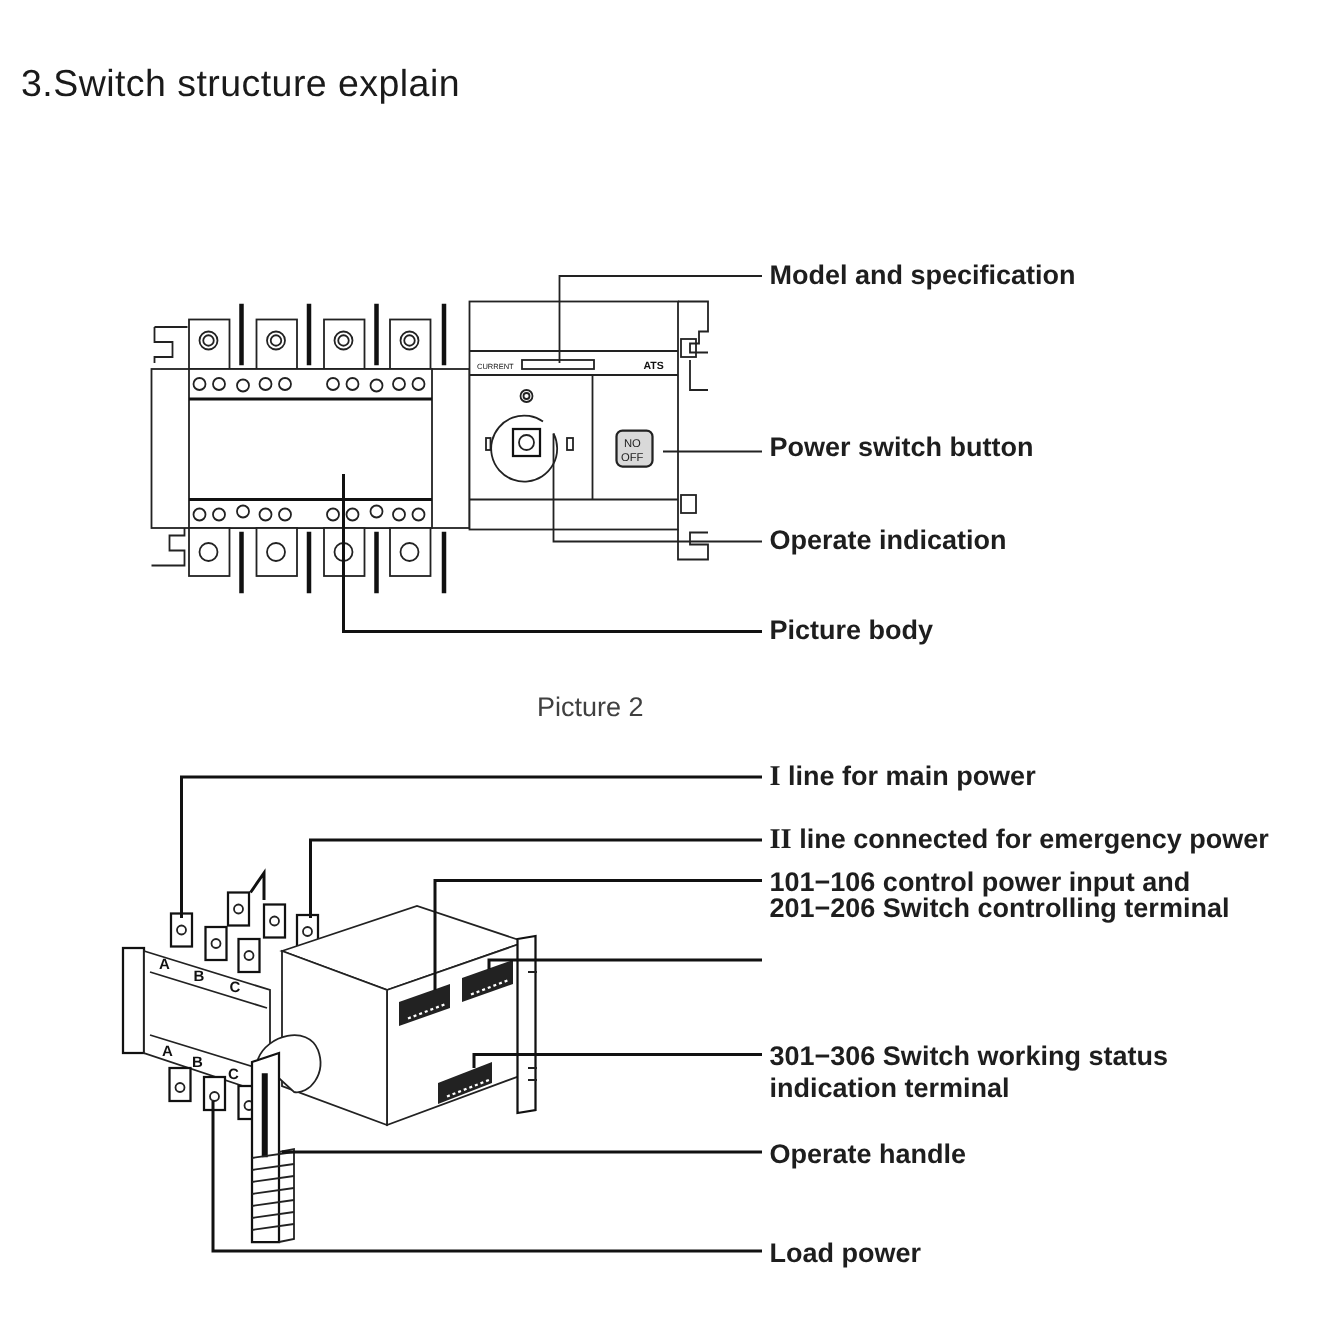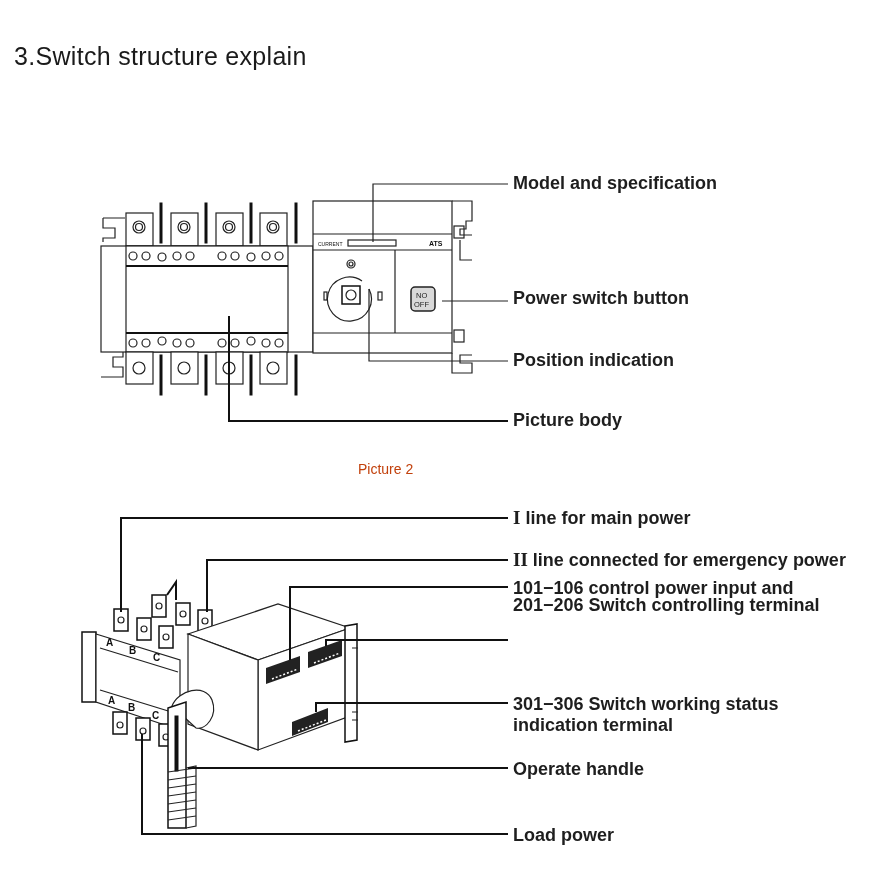"Position indication" div.label { text: Position -> Operate }
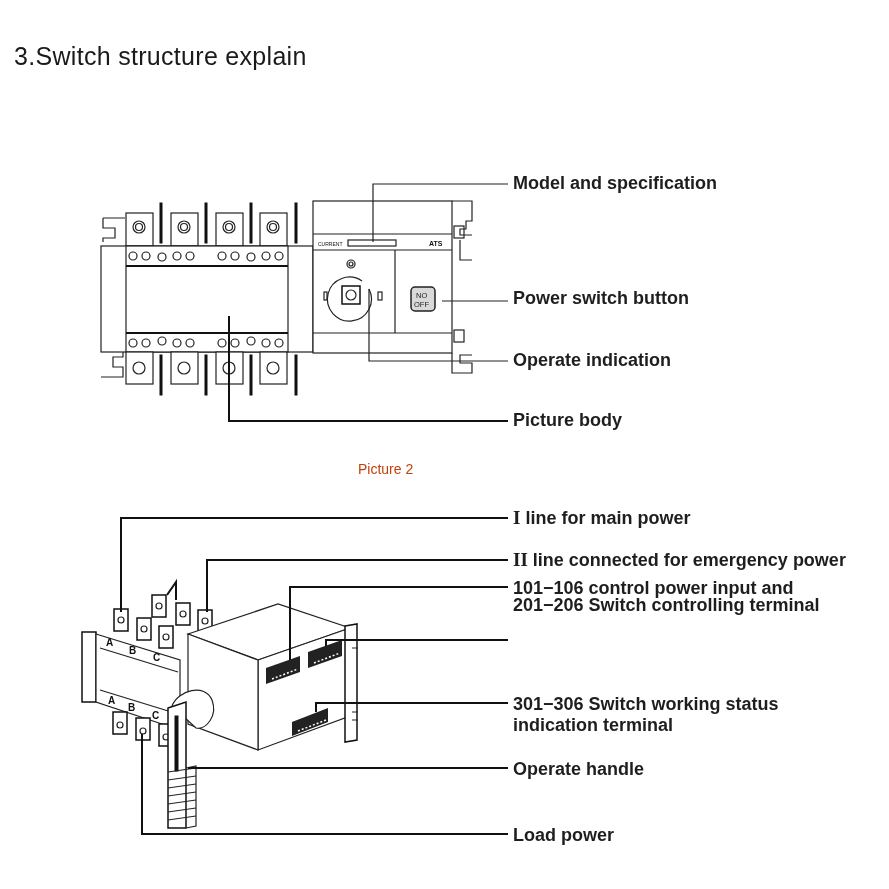"Picture 2" .caption { color: #c2410c -> #404040; font-size: 14px -> 18px }
